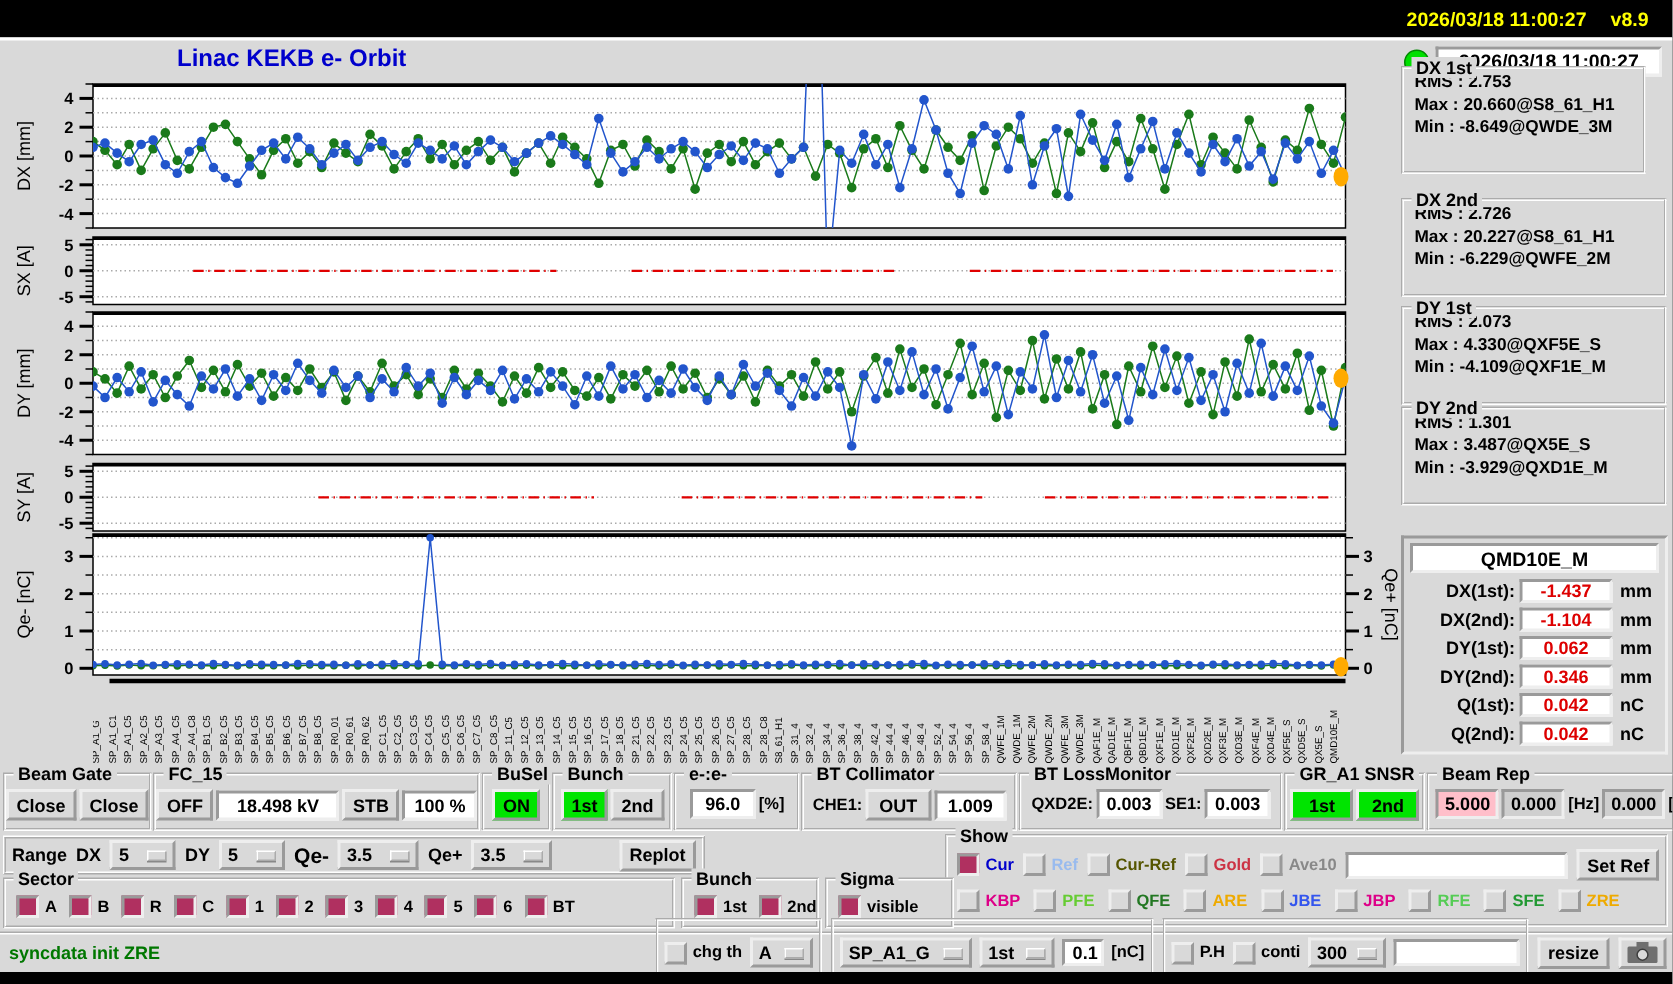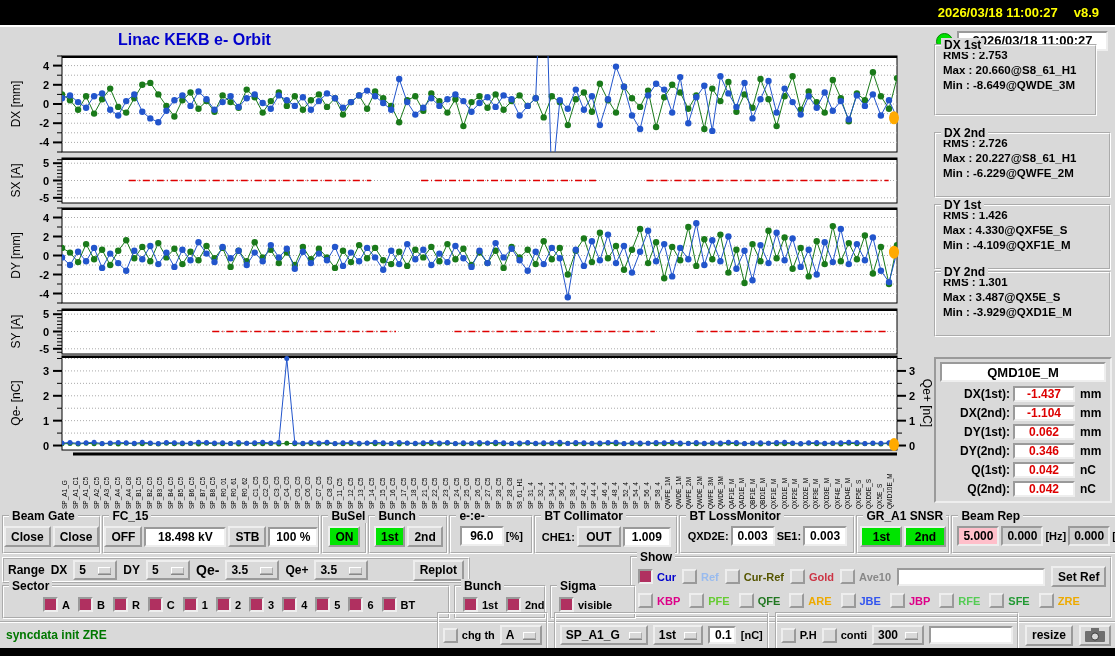"RMS : 1.426" div.stat-line { text: 1.426 -> 2.073 }
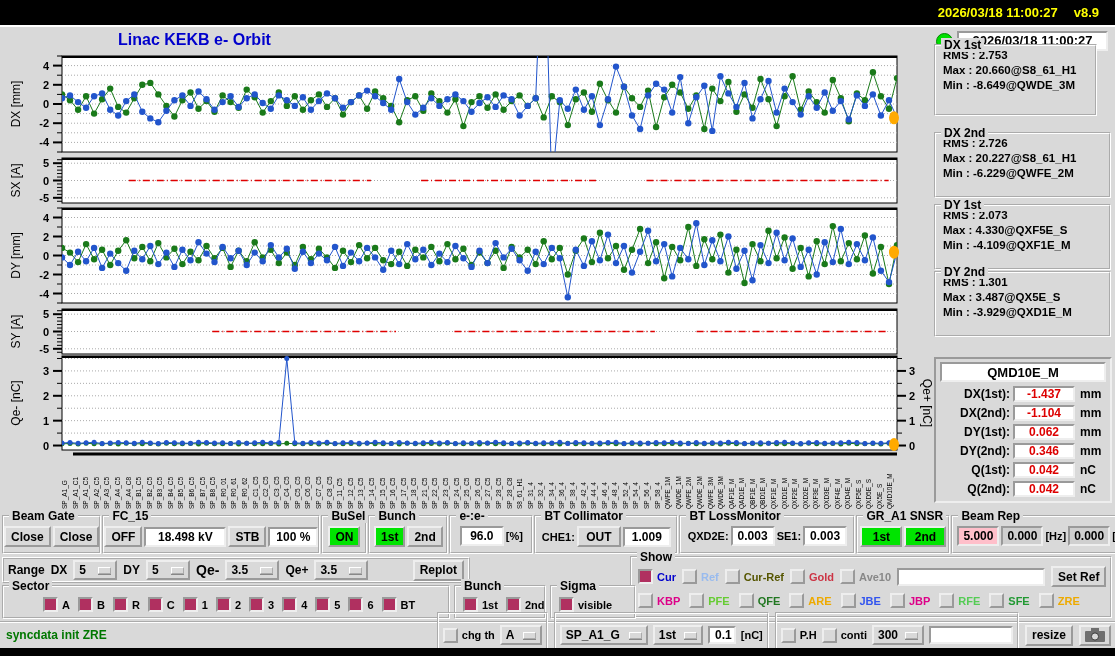"Sector" #sector { padding-left: 32px -> none }
